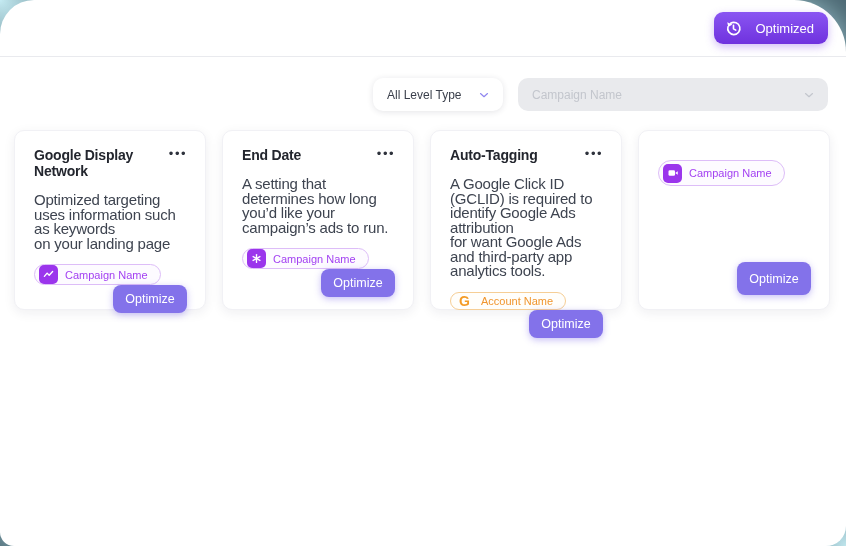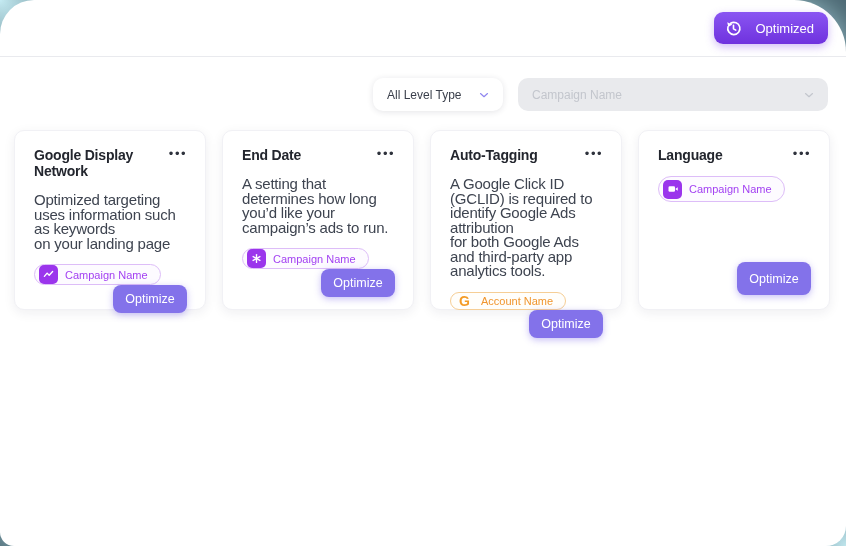"Language" div.card-head { html: <div> <div>Language</div> <div></div> </div> -> none }
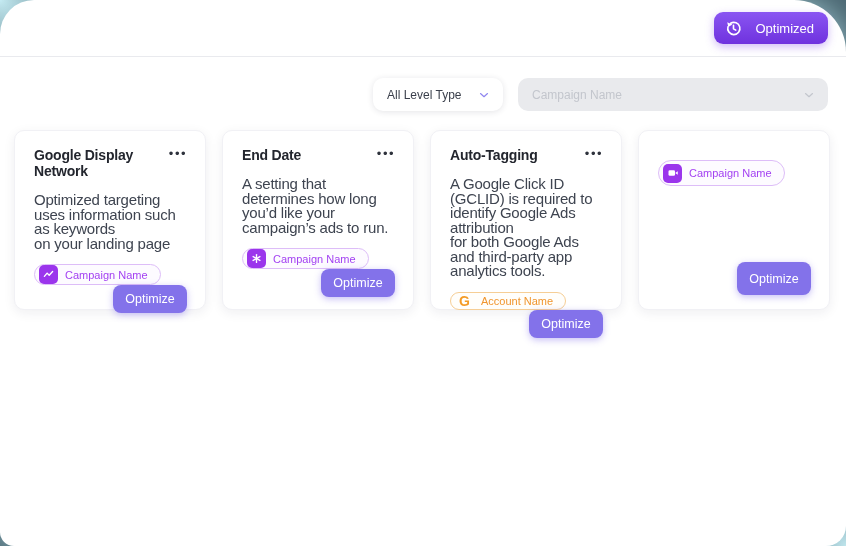"A Google Click ID (GCLID)" div.card-desc { text: both -> want }
